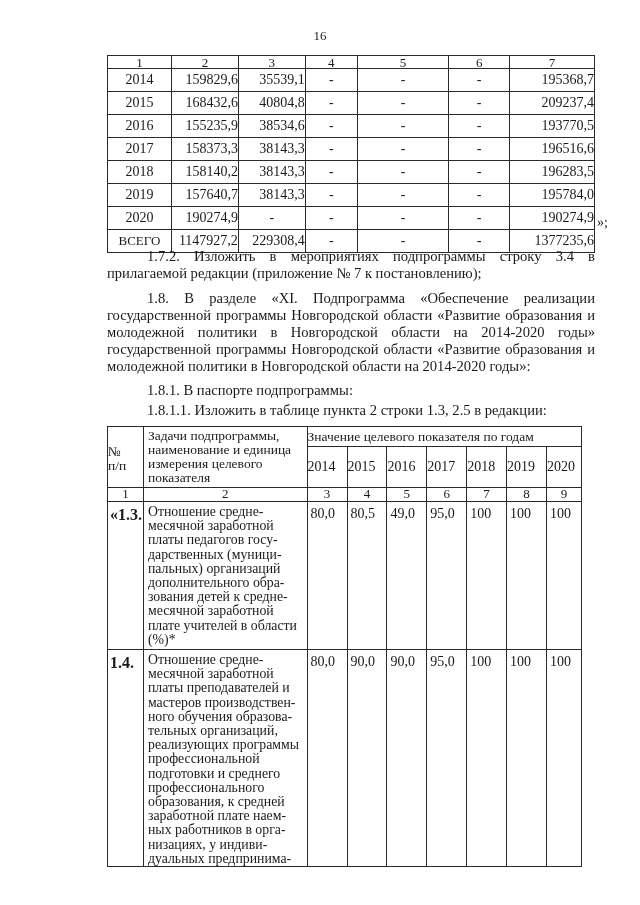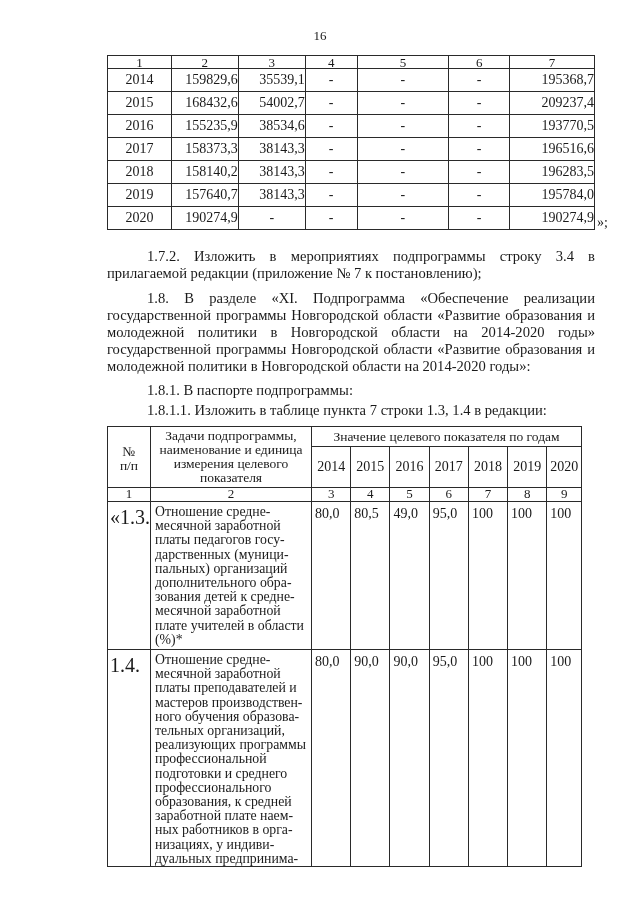"54002,7" td.l { text: 54002,7 -> 40804,8 }
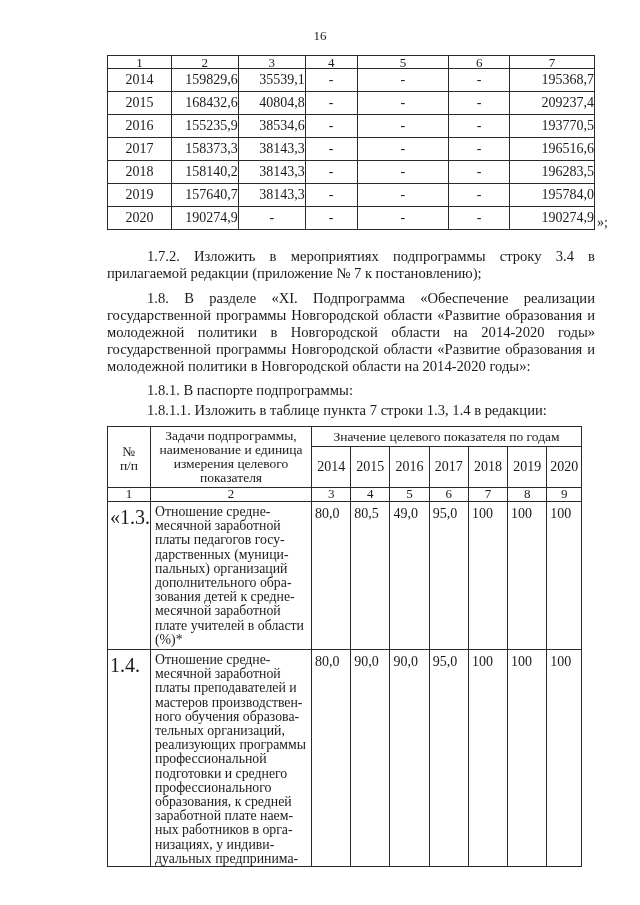"ВСЕГО" tr { html: none -> <tr> <td>ВСЕГО</td> <td>1147927,2</td> <td>229308,4</td> <td>-</td> <td>-</td> <td>-</td> <td>1377235,6</td> </tr> }
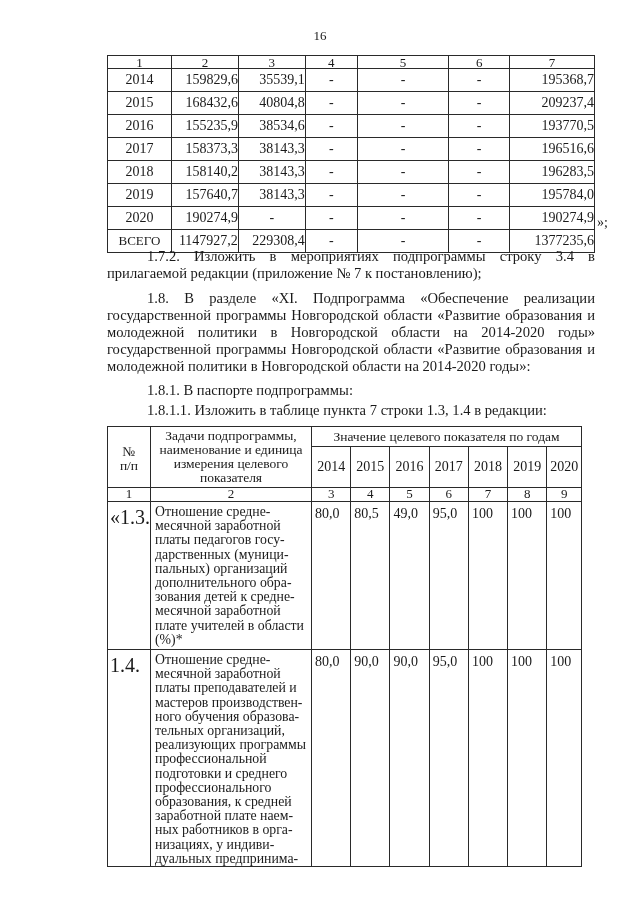"1.8.1.1. Изложить в таблице пункта" span { text: 7 строки 1.3, 1.4 -> 2 строки 1.3, 2.5 }
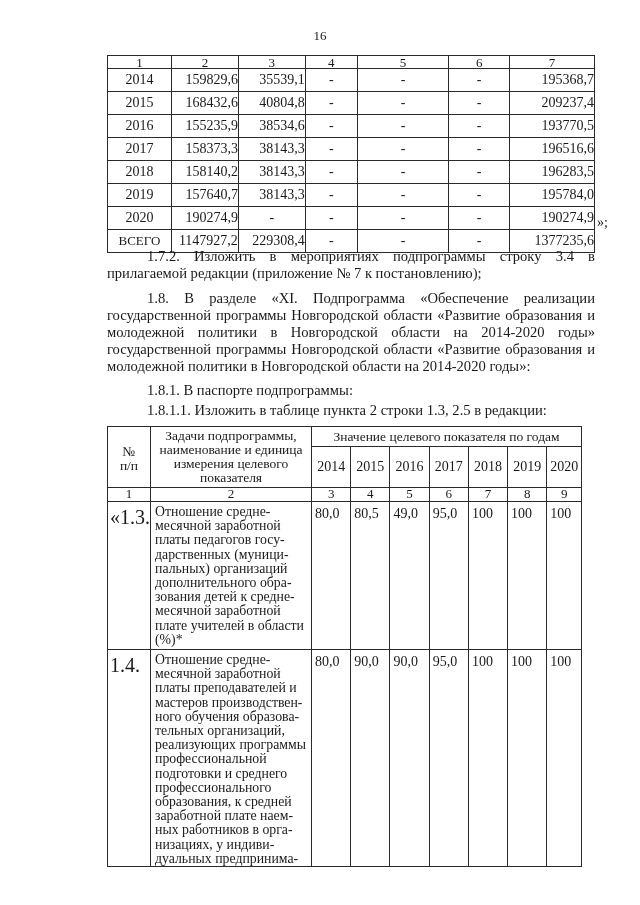"Задачи подпрограммы, наименование и" #t2 th { text-align: center -> left }
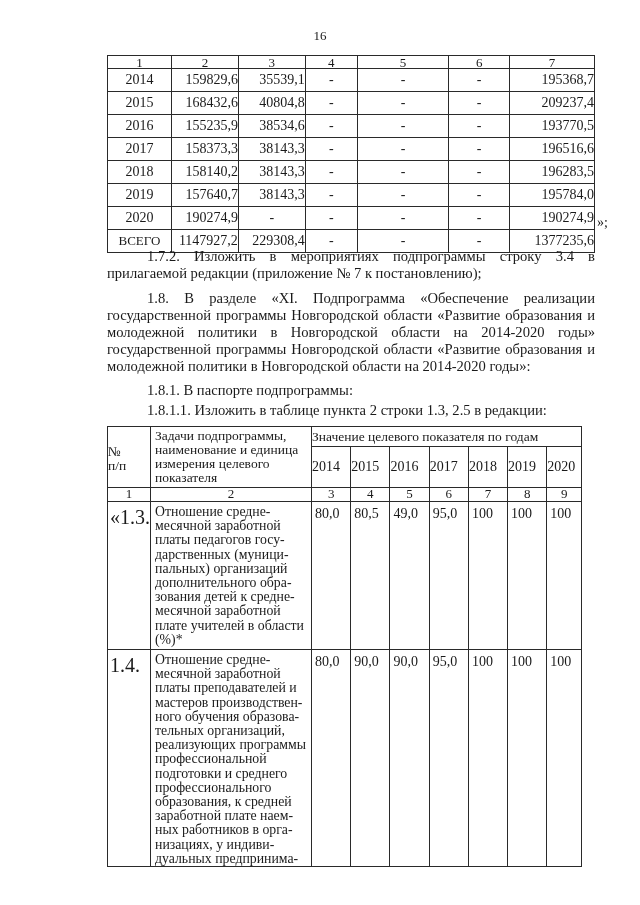"«1.3." #t2 .rowno { font-size: 20px -> 16px; font-weight: none -> bold }
